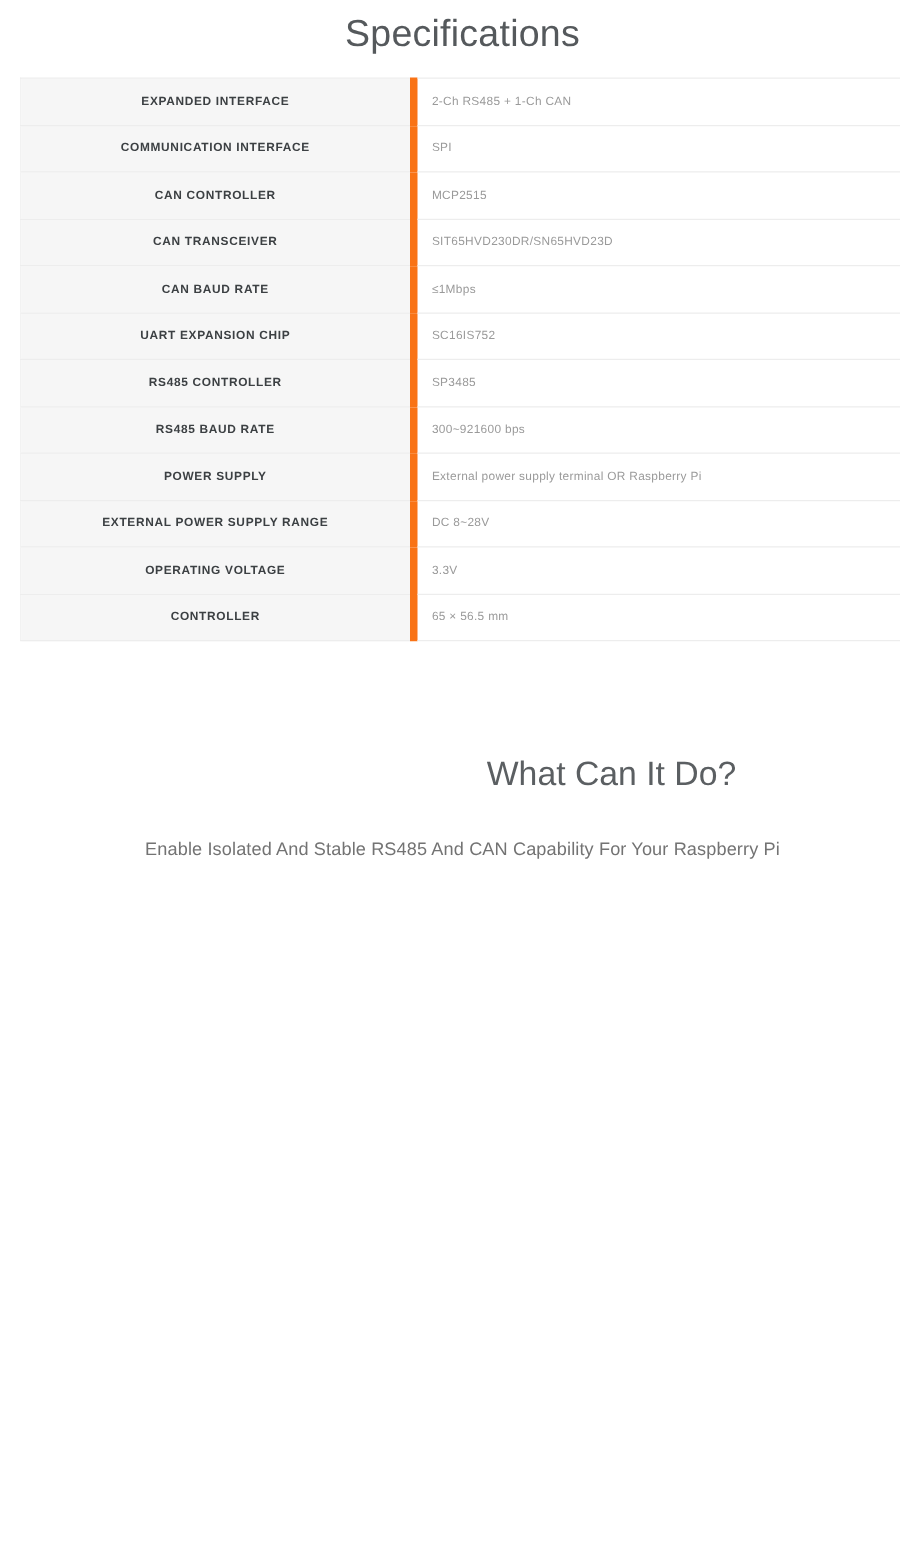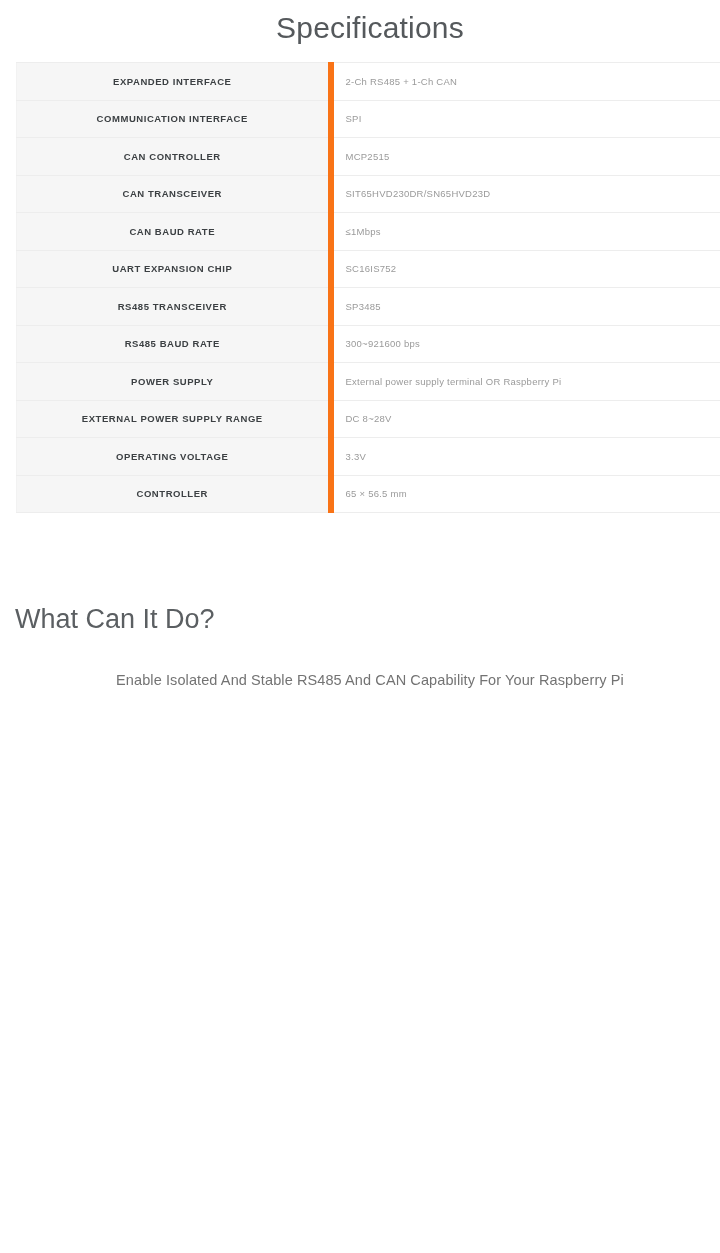"RS485 TRANSCEIVER" td.k { text: TRANSCEIVER -> CONTROLLER }
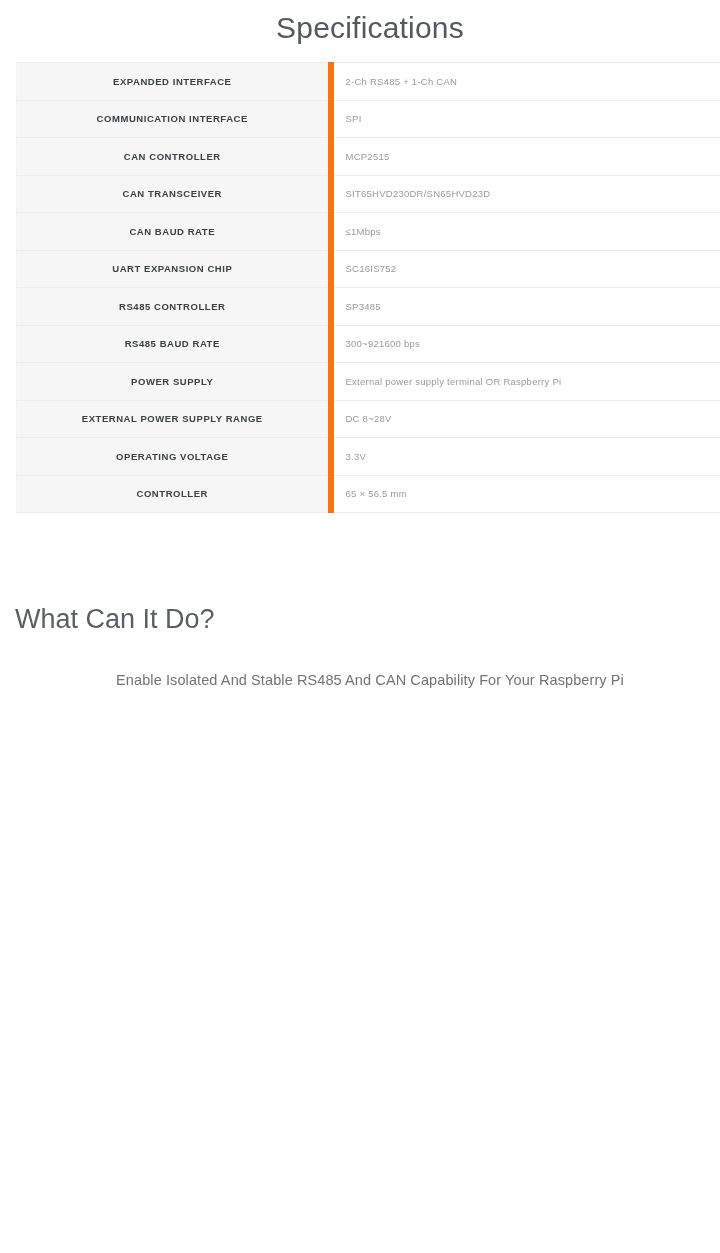"What Can It Do?" .wcid-title { text-align: left -> right }
